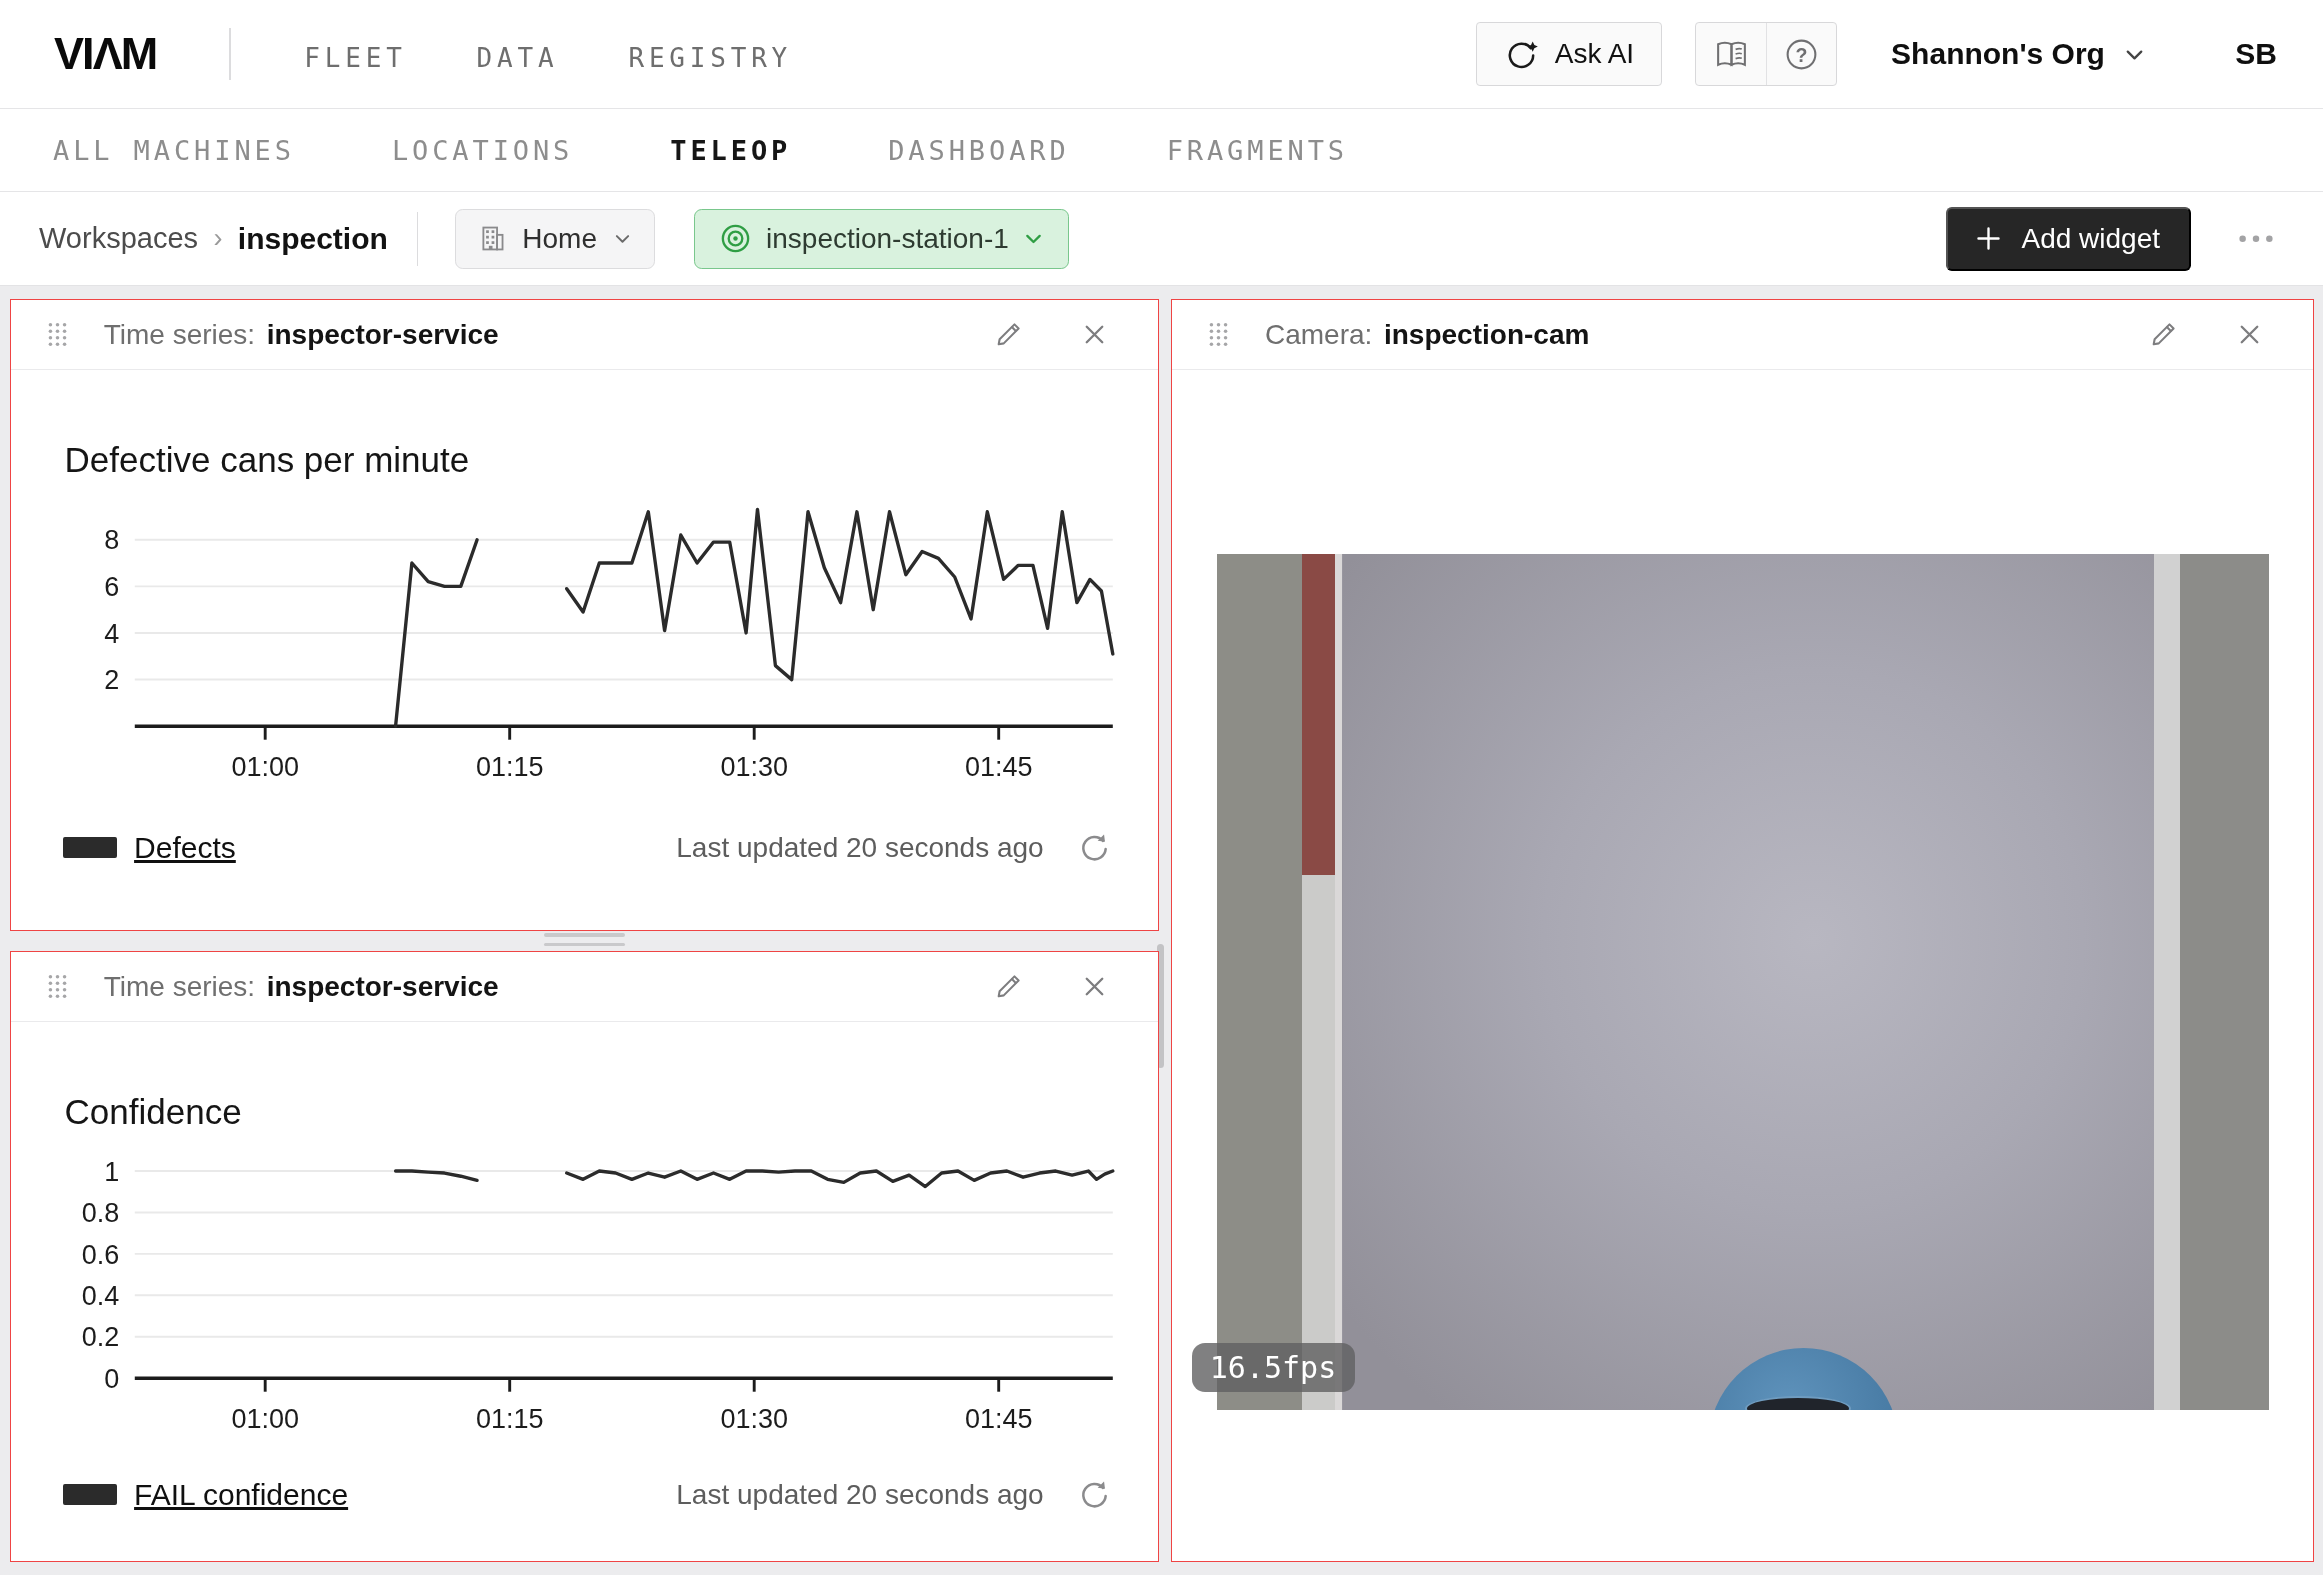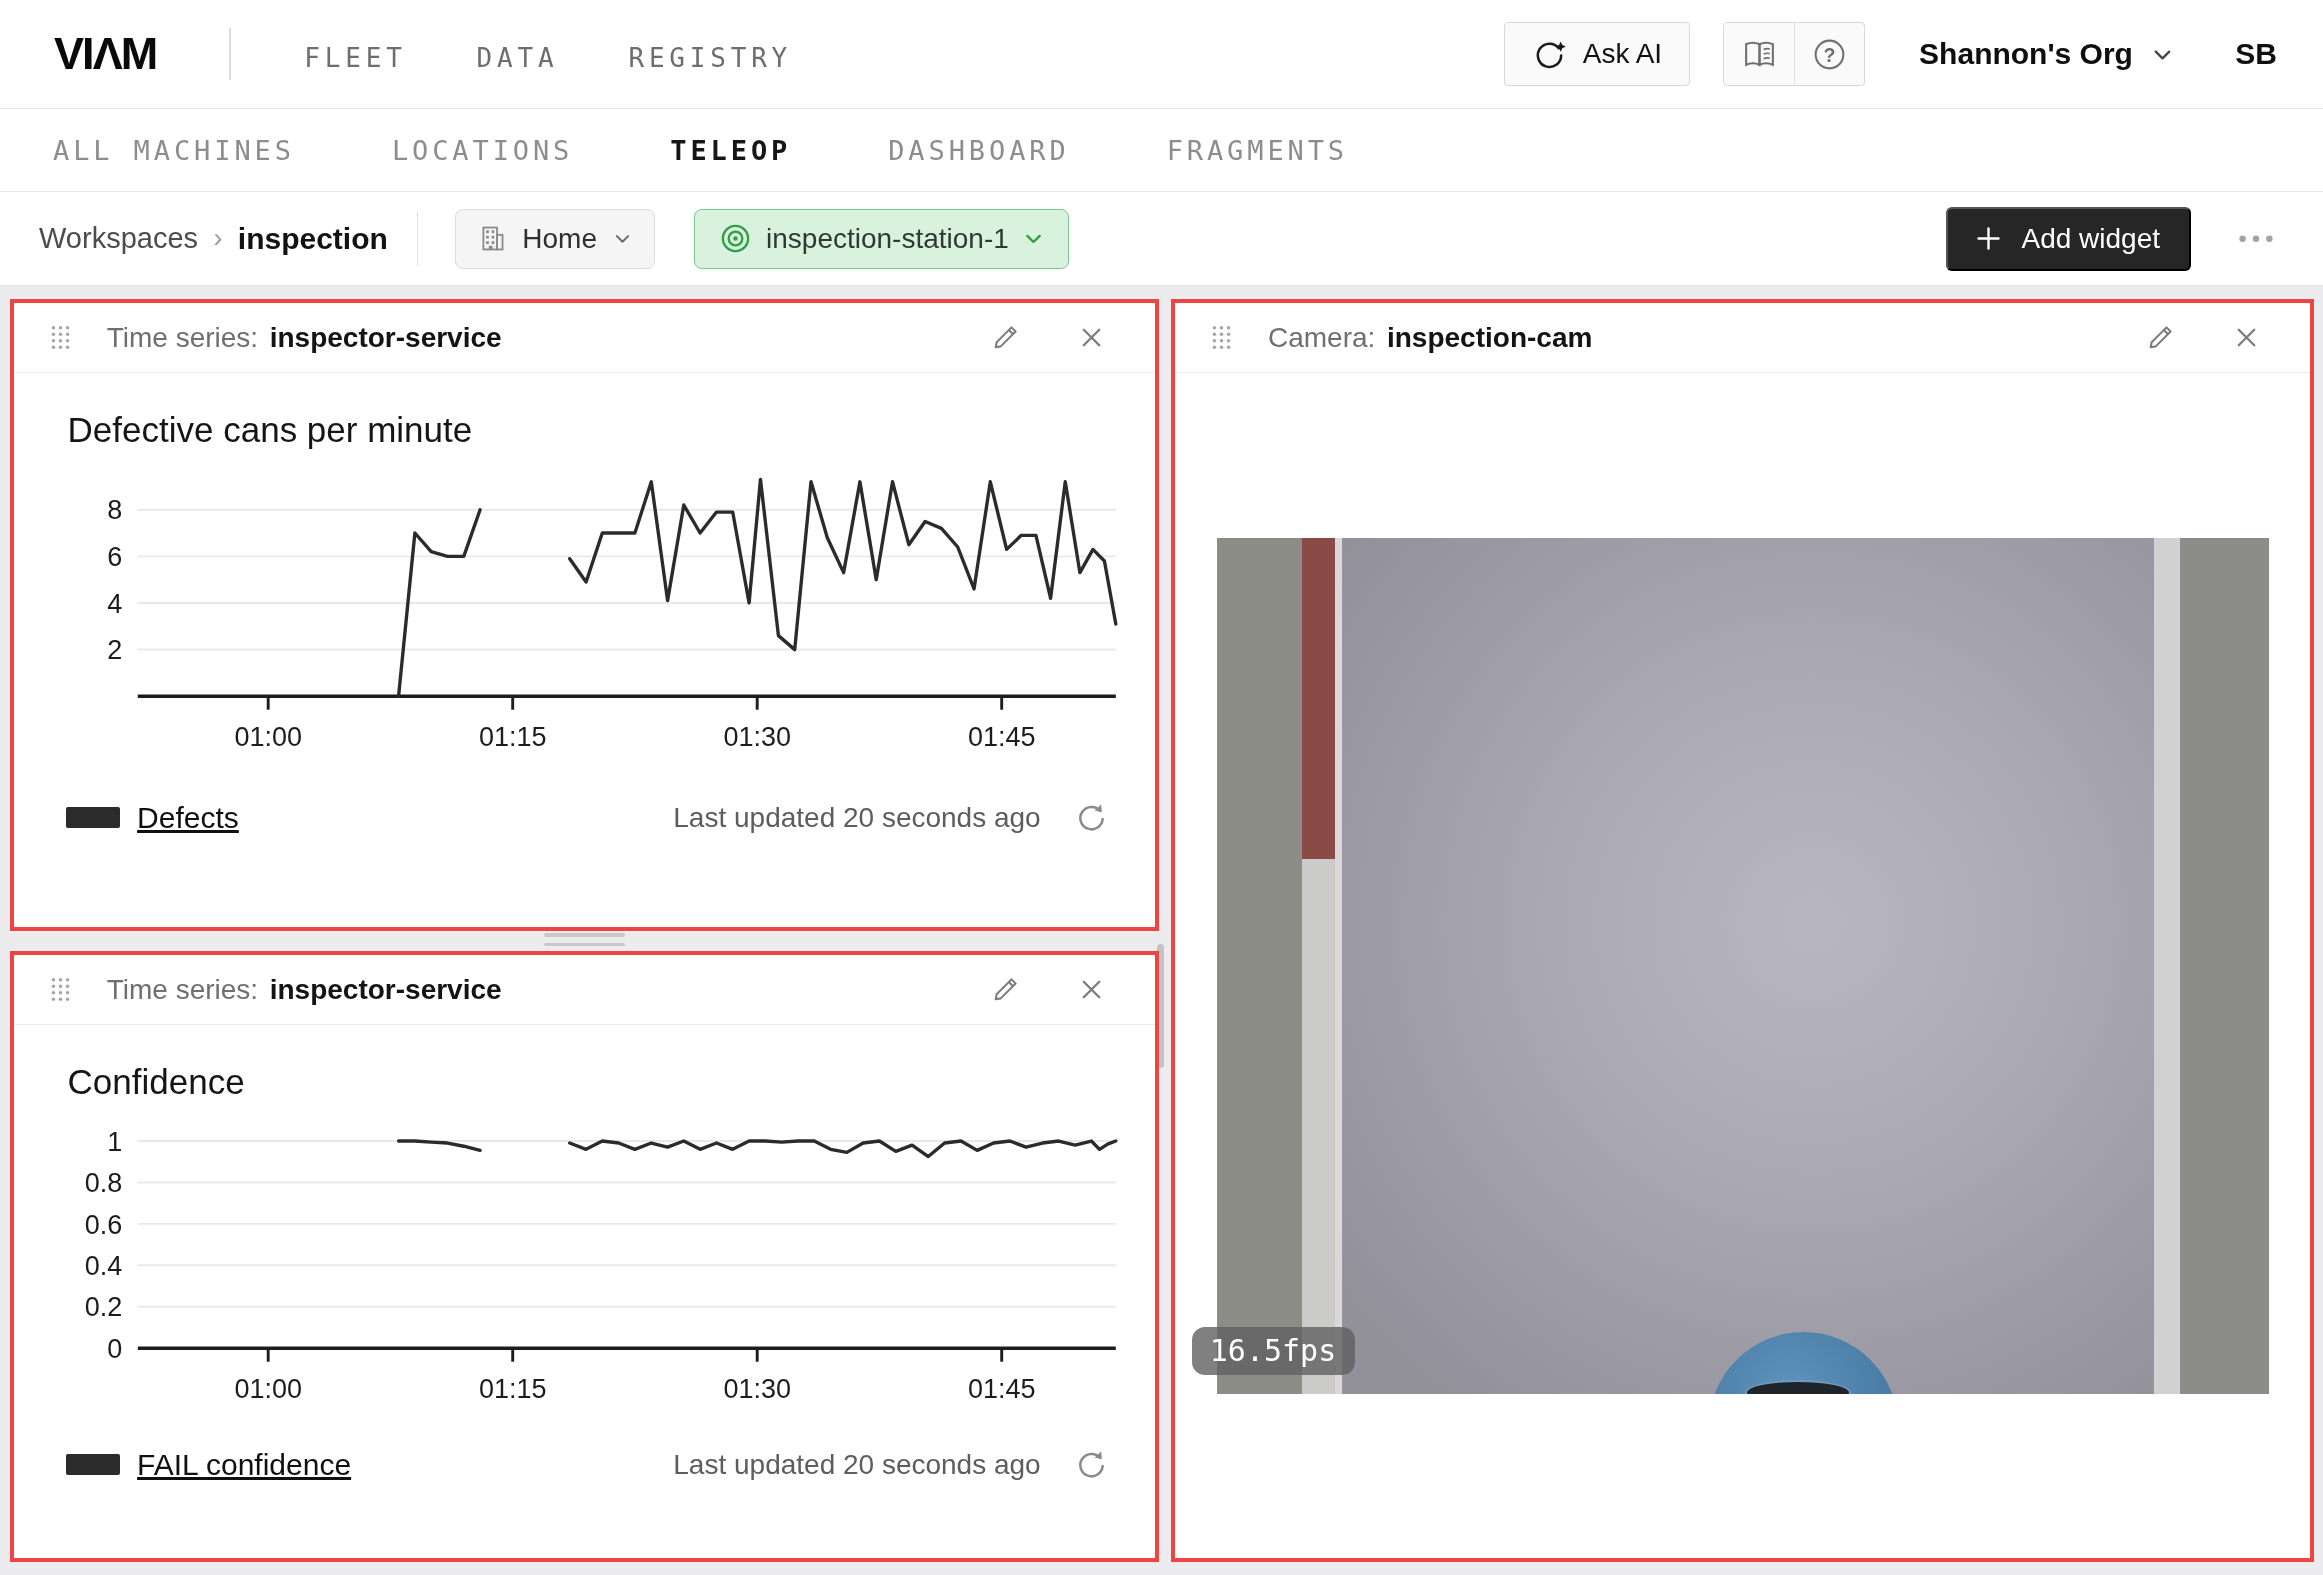"SB" .avatar { margin-left: 60px -> 88px }
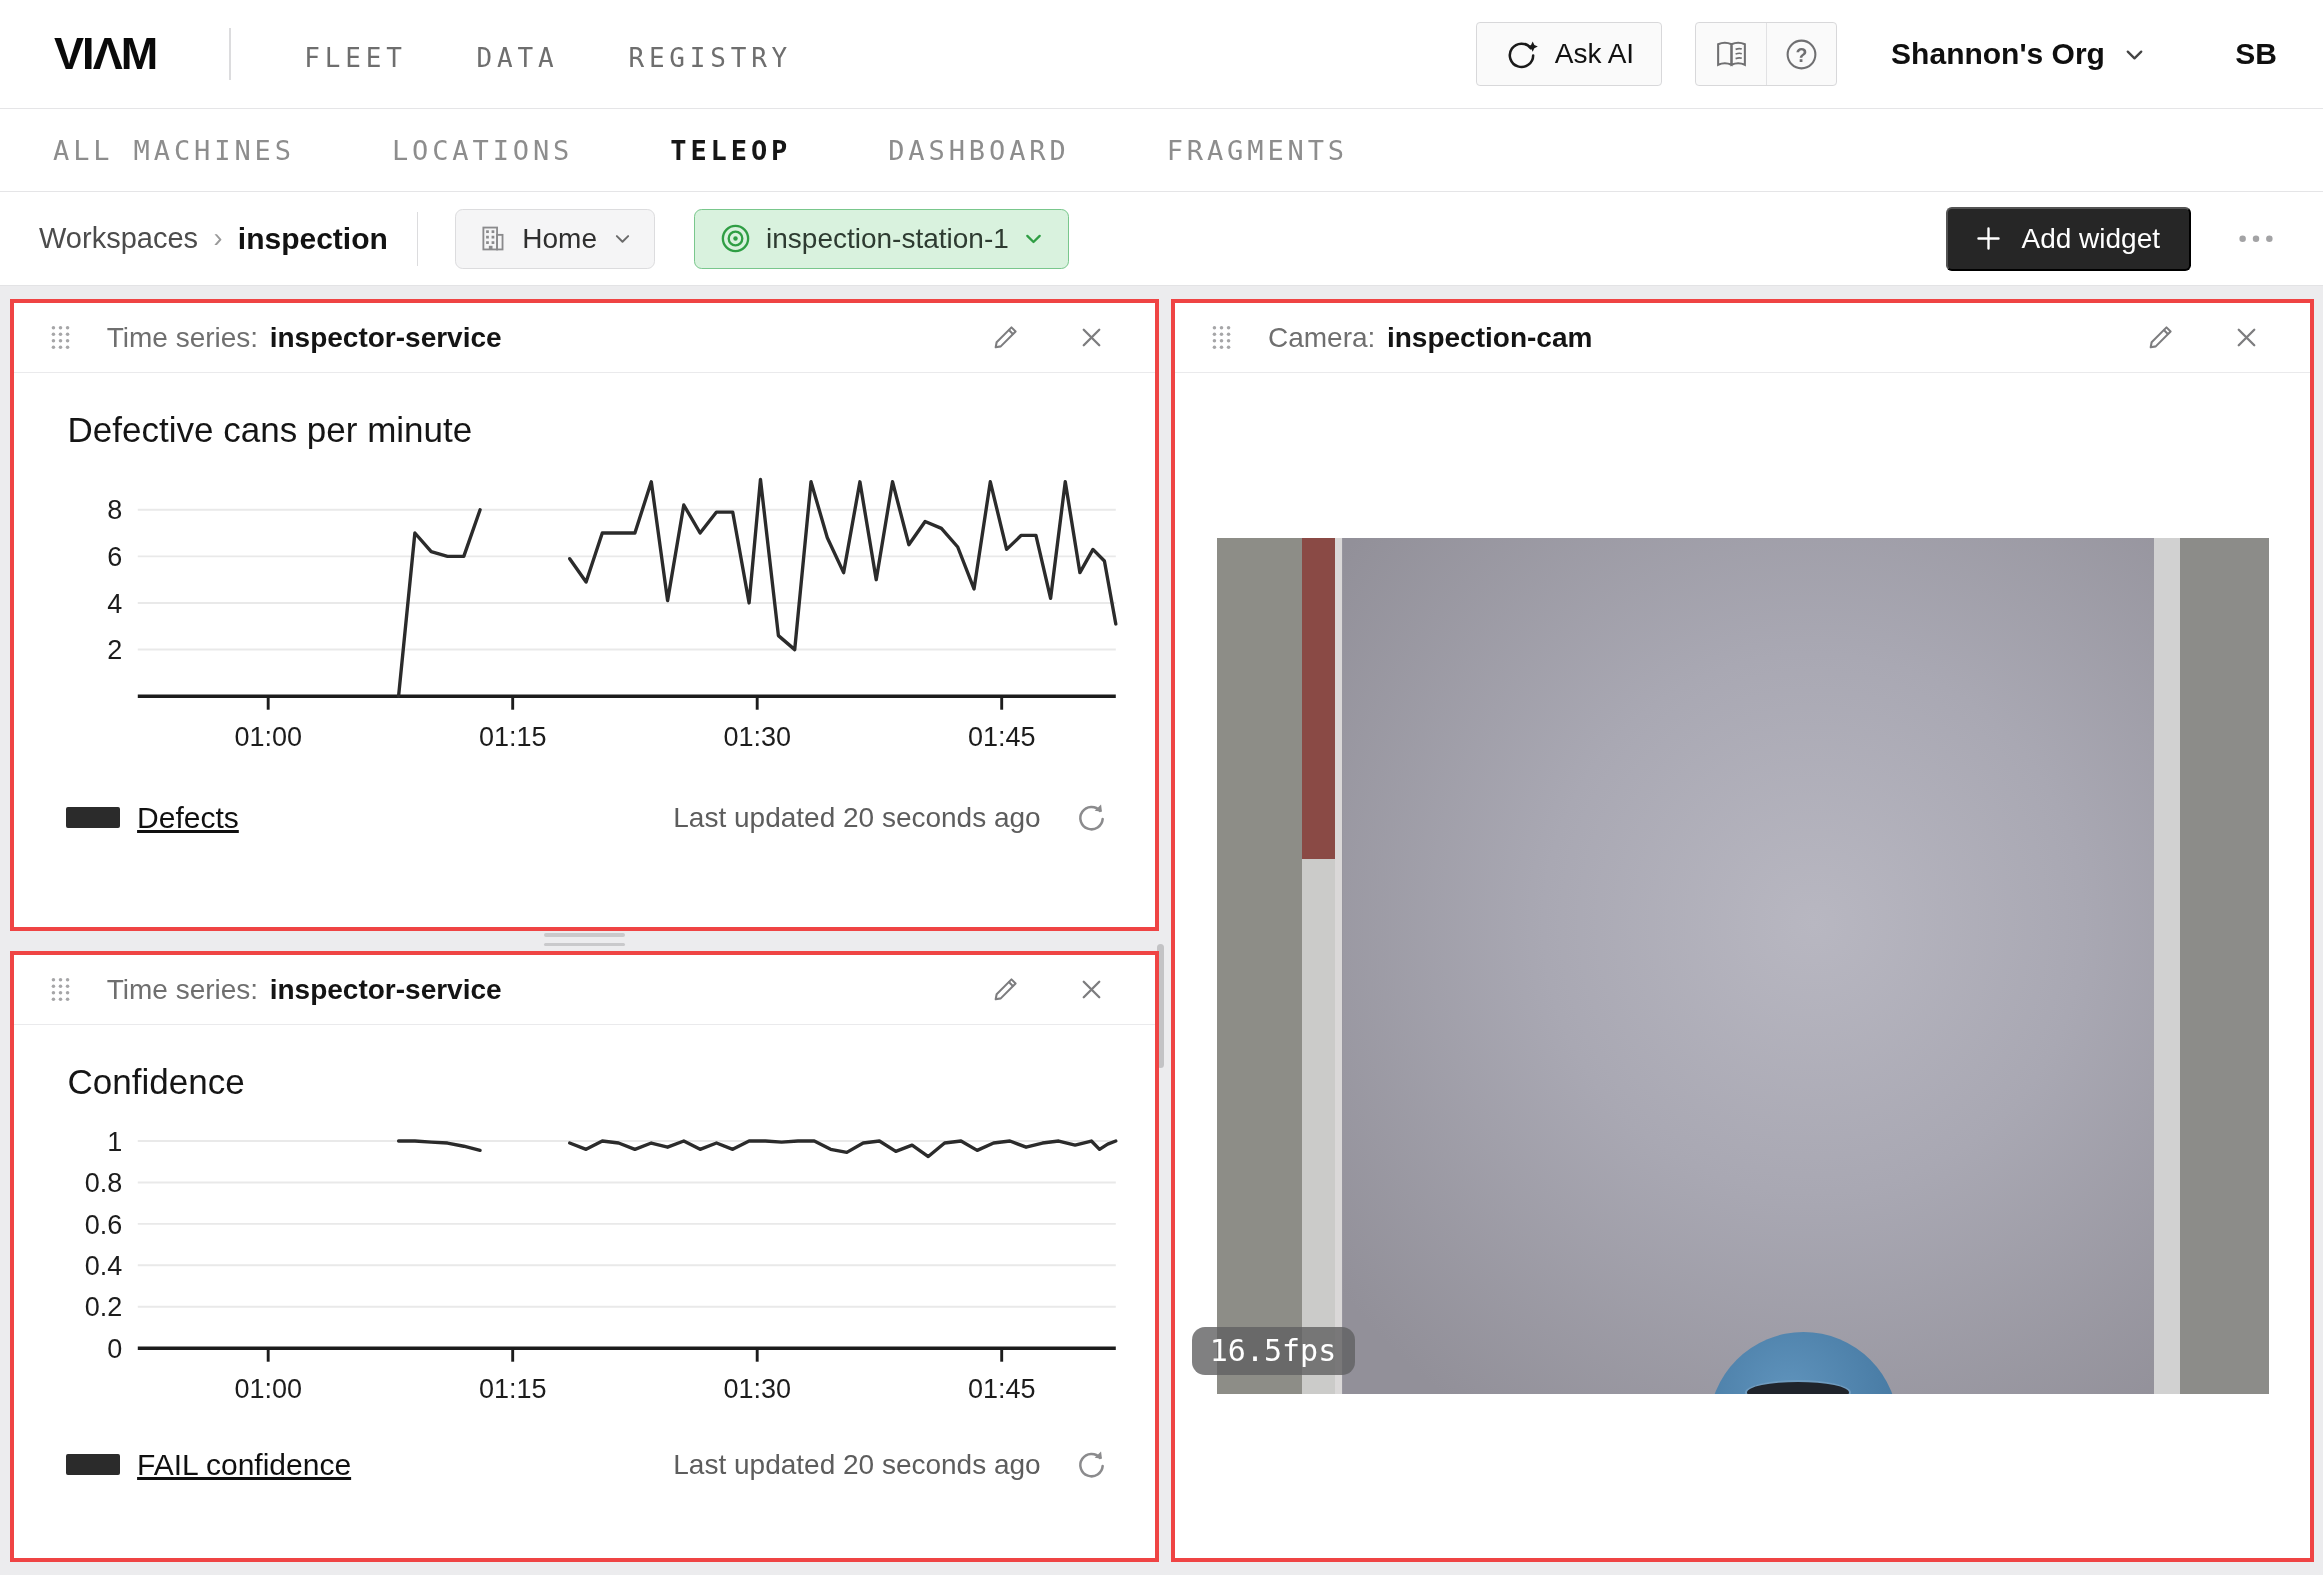"Time series:" .widget { border: 4px solid #ef4444 -> 1px solid #ef4444; gap: none -> 33px }
